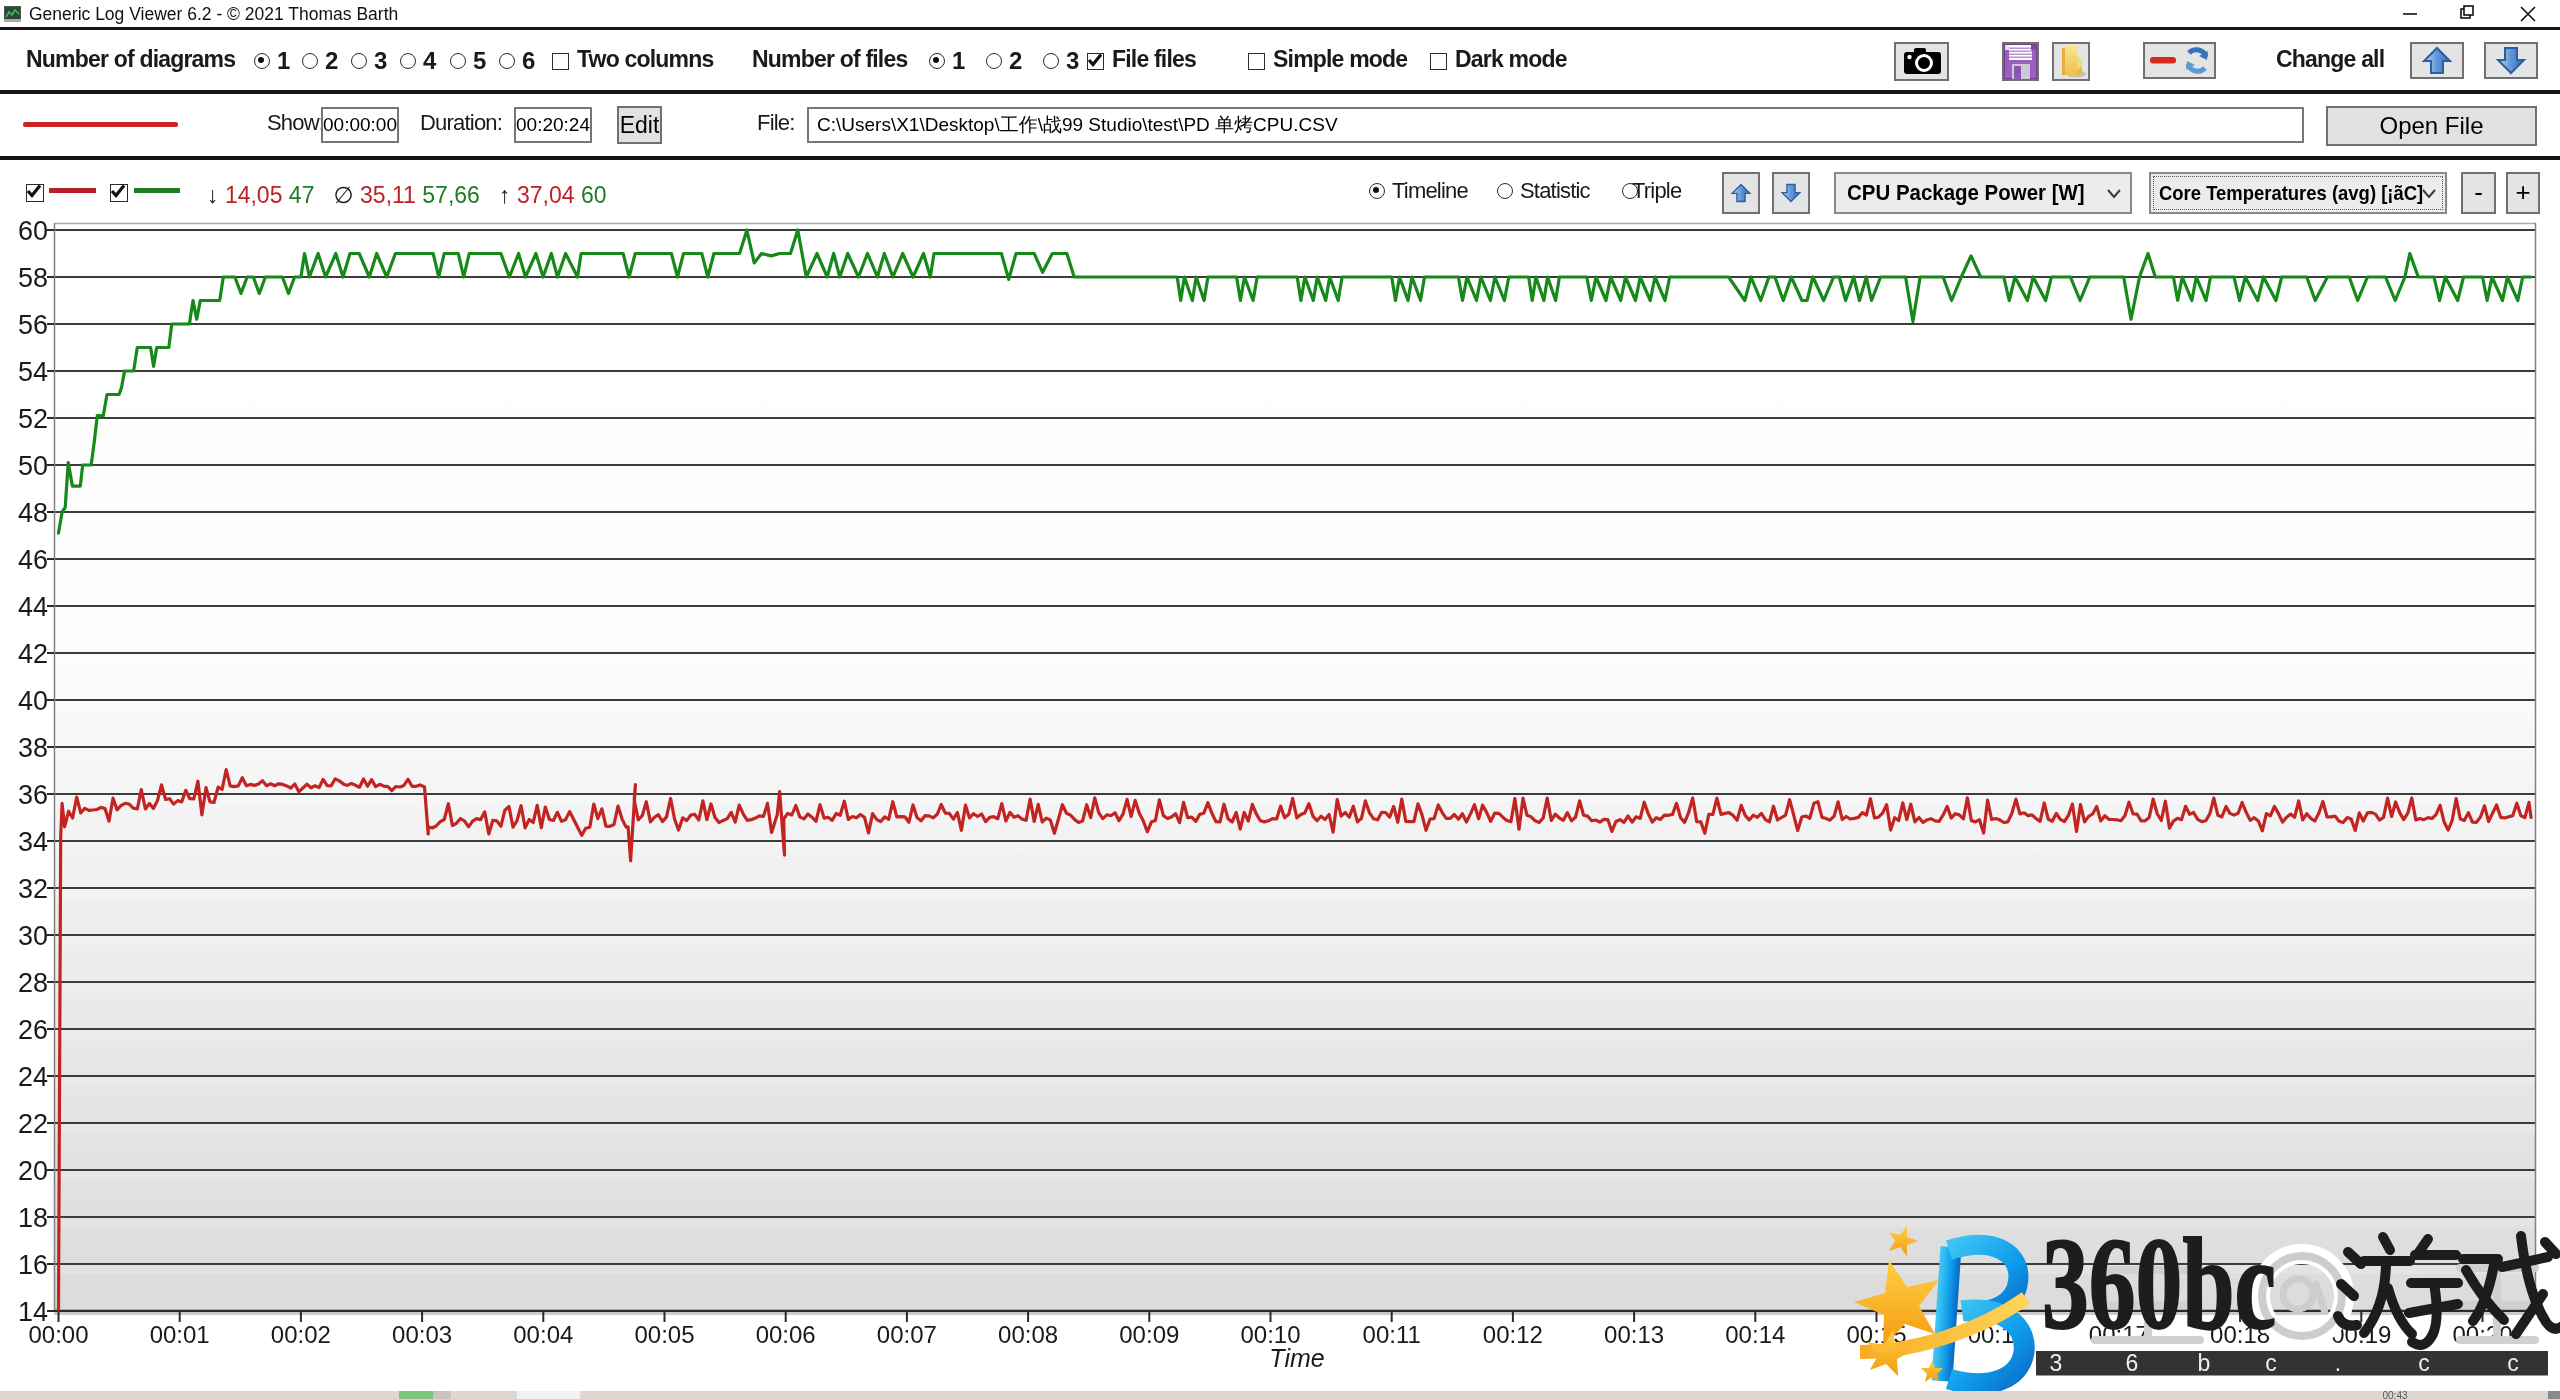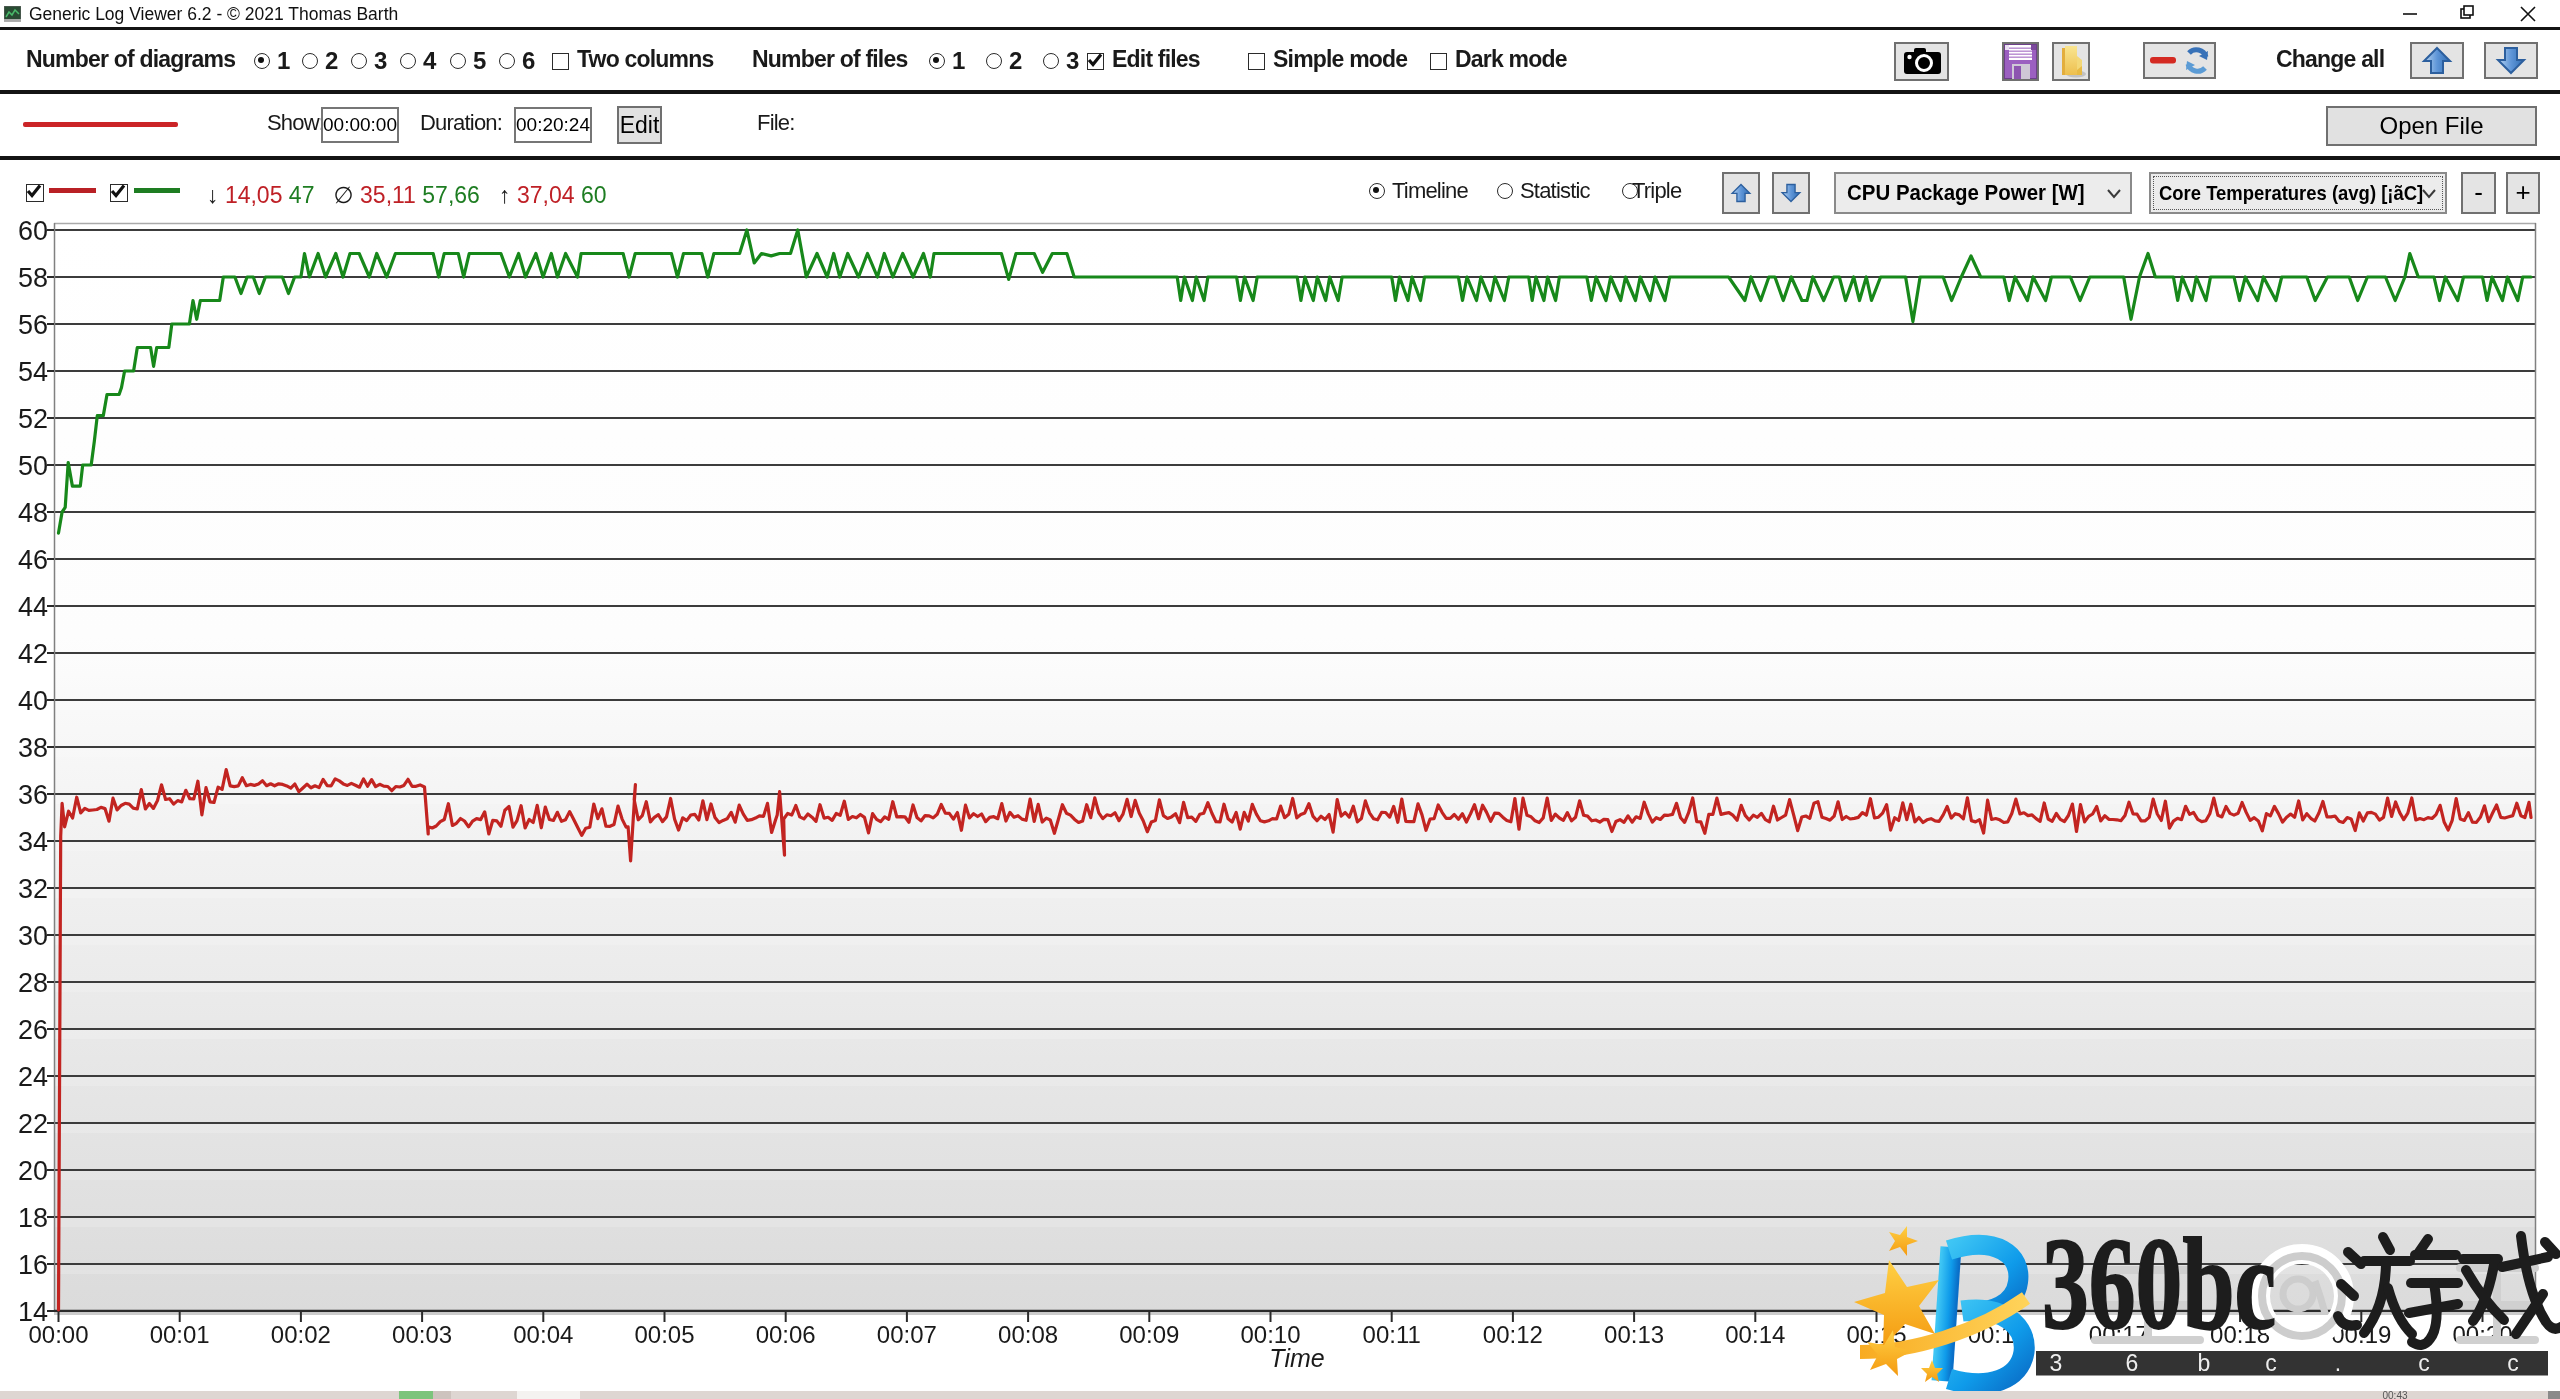"Edit files" span { text: Edit -> File }
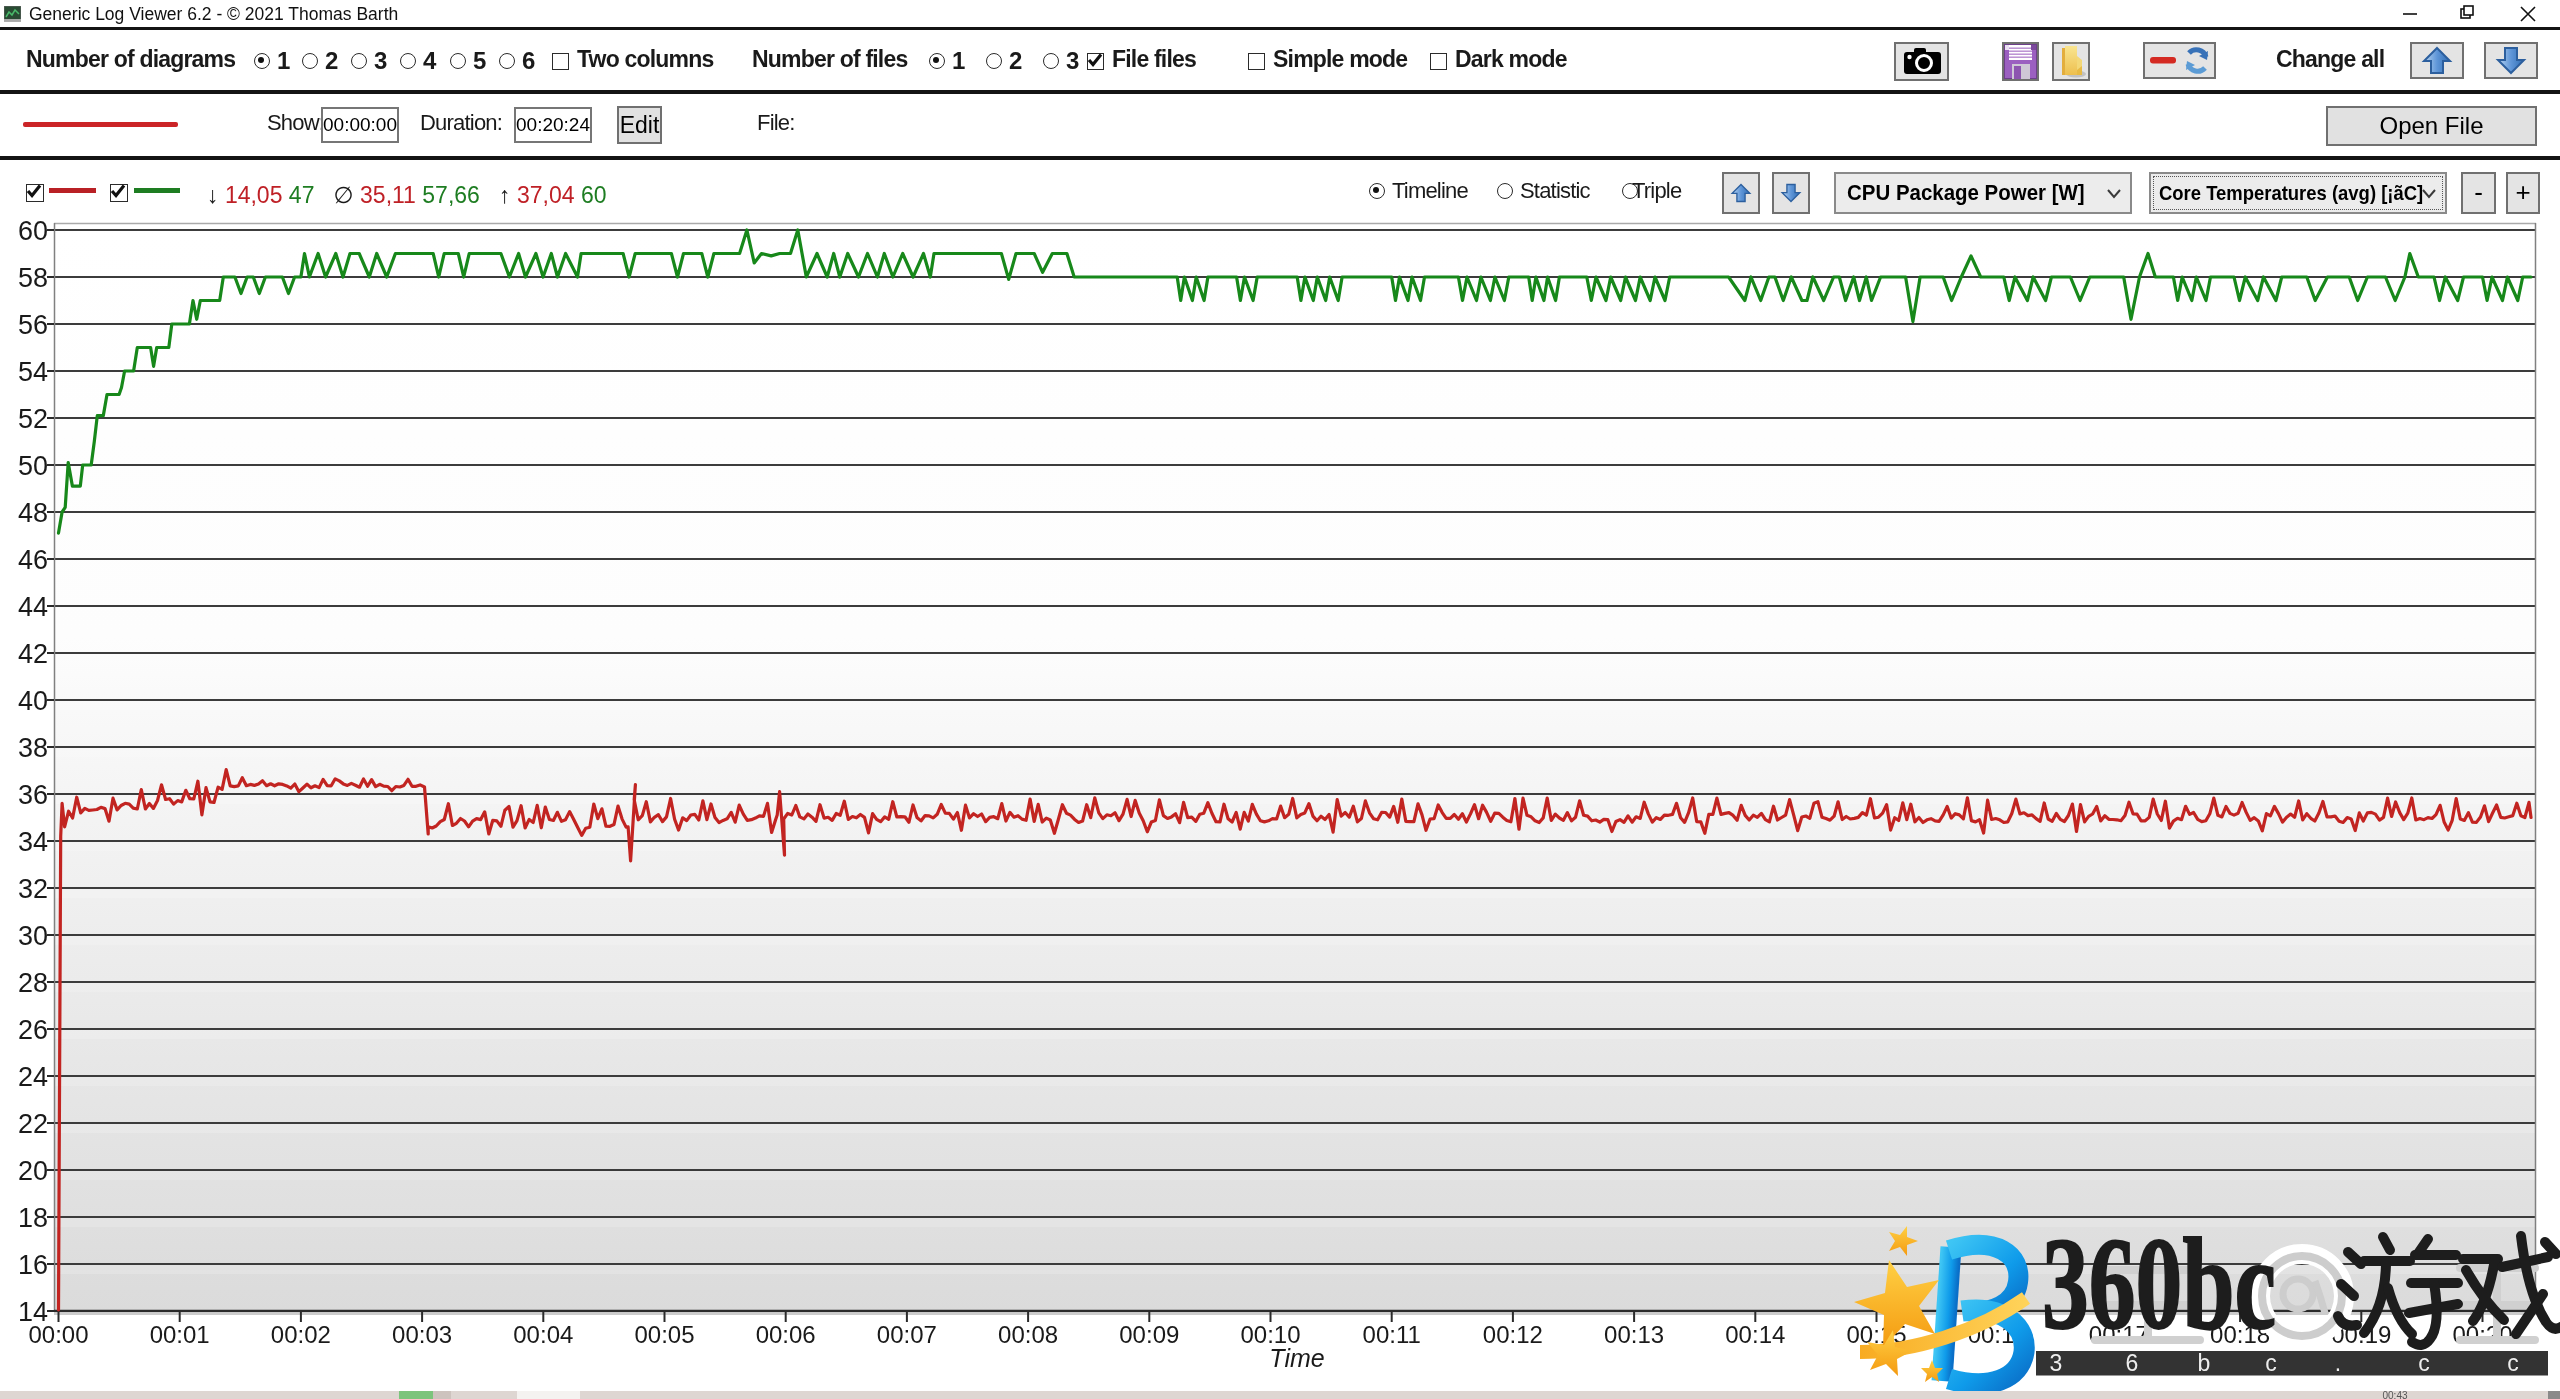"C:\Users\X1\Desktop\工作\战99" span { html: none -> <span>C:\Users\X1\Desktop\工作\战99 Studio\test\PD 单烤CPU.CSV</span> }
